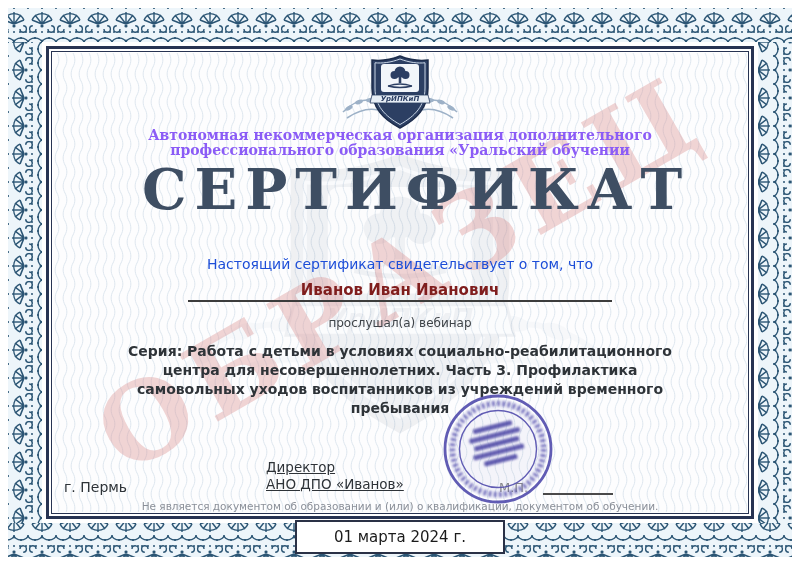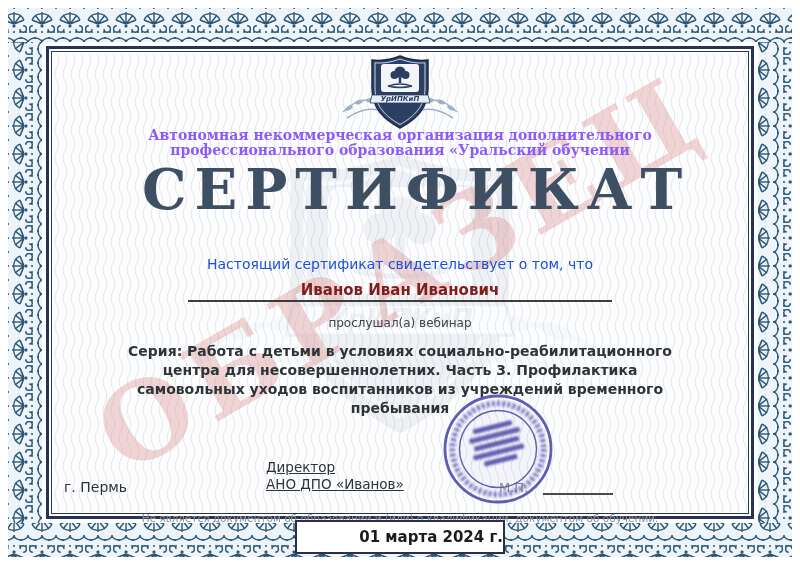"Не является документом об образовании" .footer { margin-top: 12px -> none }
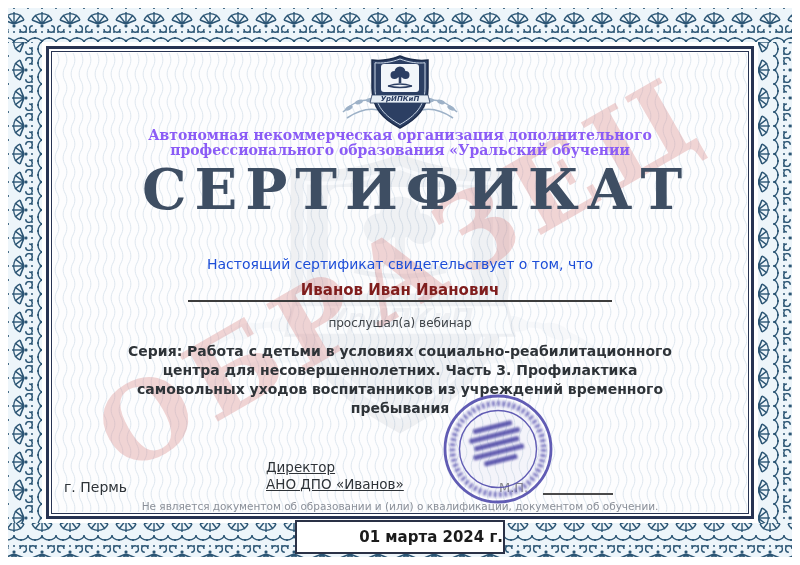"01 марта 2024 г." .date-box { font-weight: bold -> normal; justify-content: flex-end -> center }
